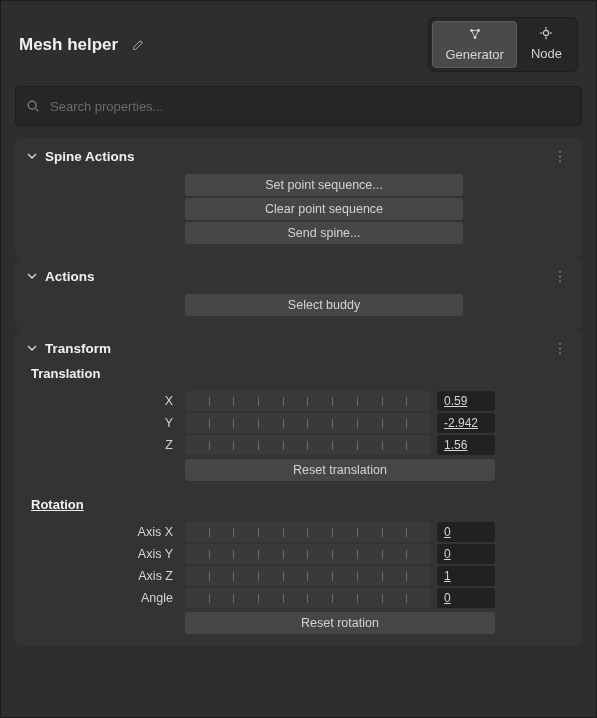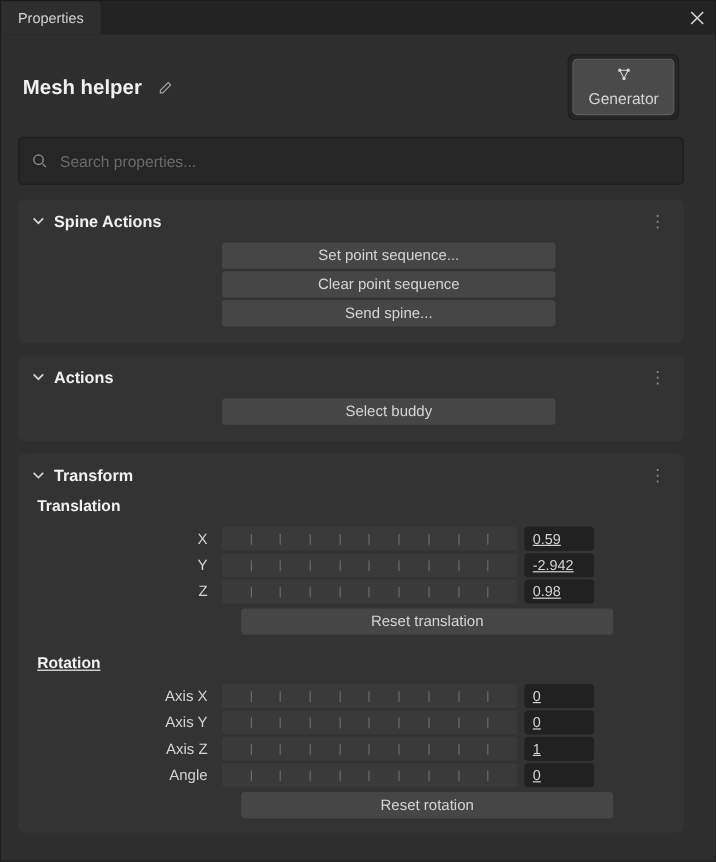"Properties" div.tabbar { html: <div> <div> <span>Properties</span> </div> <div></div> <div> <svg> <path></path> </svg> </div> </div> -> none }
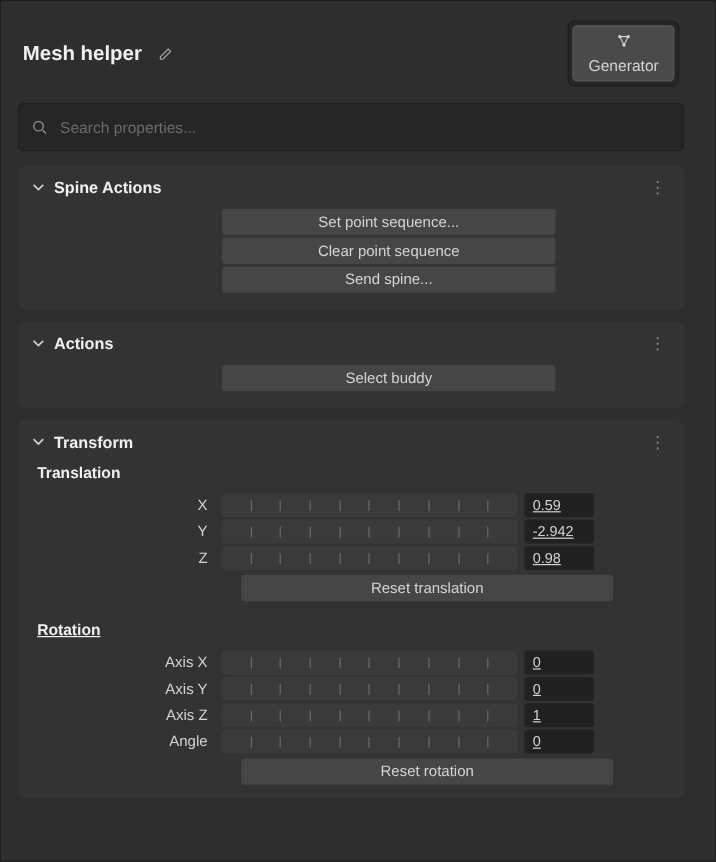"Mesh helper" .body { padding: 0 12px 10px 0 -> 0 0 10px 0 }
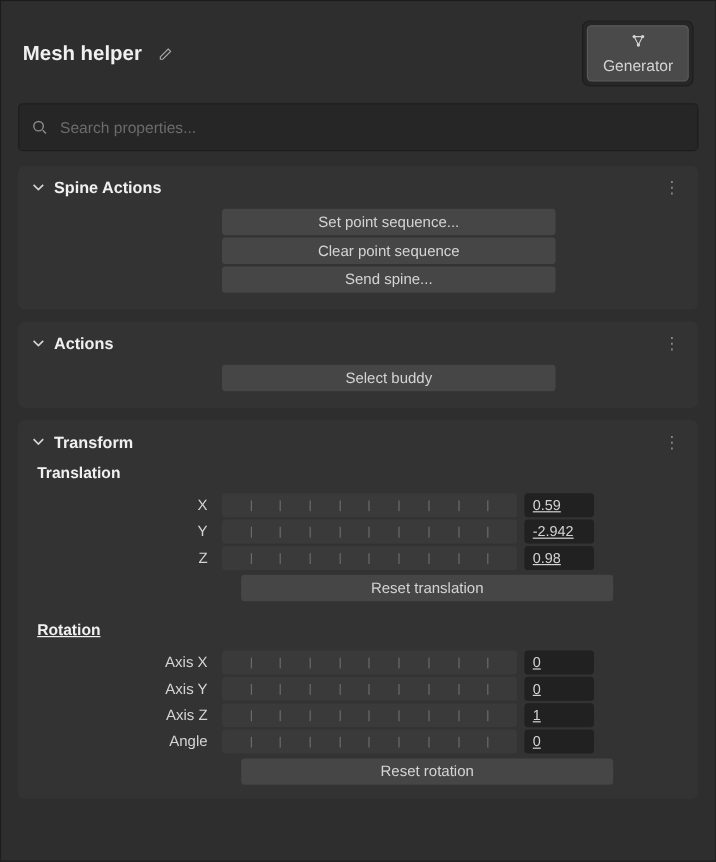"Node" div.mode-btn { html: none -> <div> <svg> <circle></circle> <path></path> </svg> <span>Node</span> </div> }
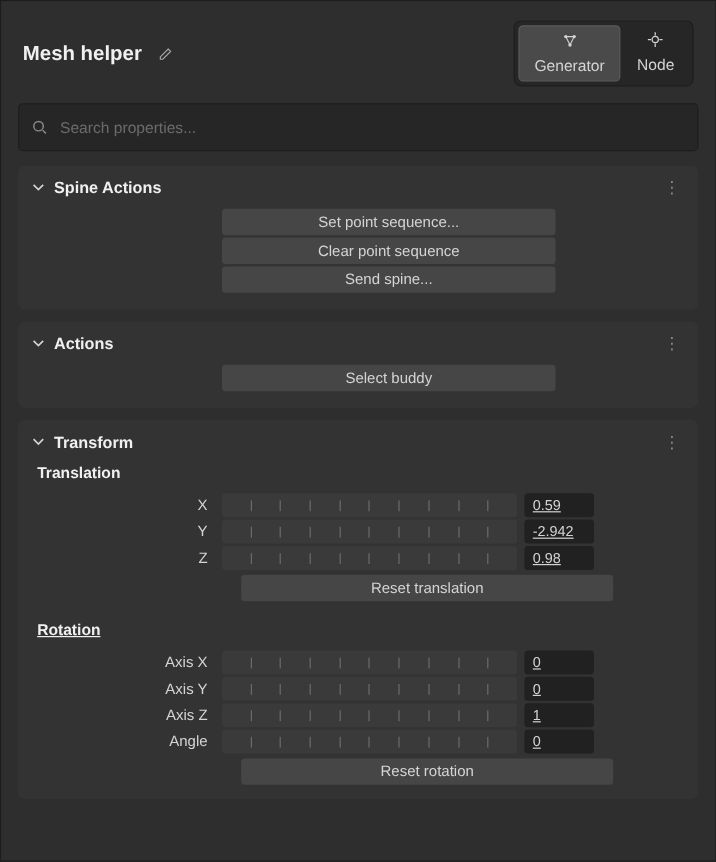"Spine Actions" .scroll { gap: 10px -> none }
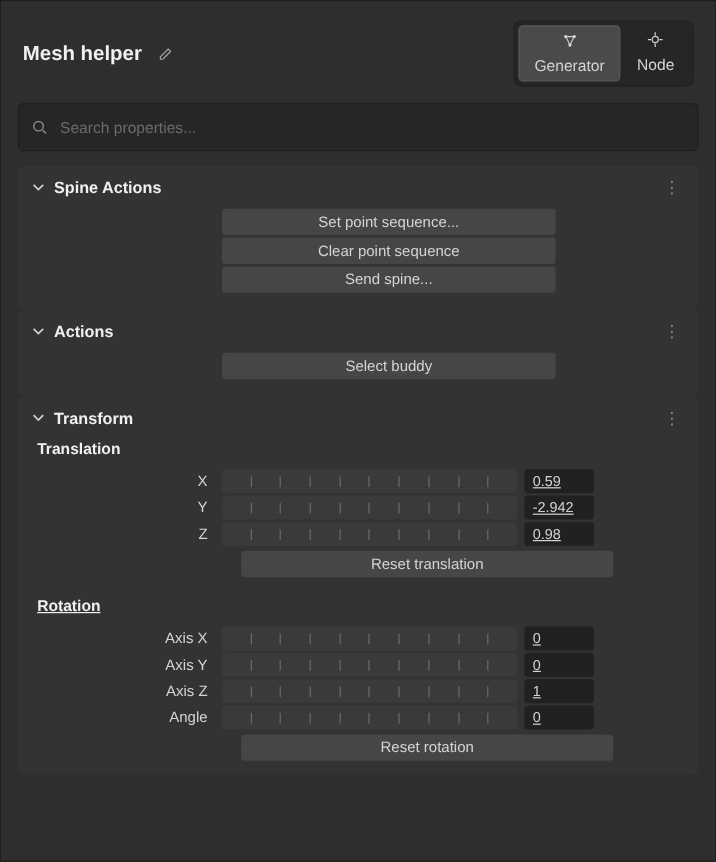"0.98" span { text: 0.98 -> 1.56 }
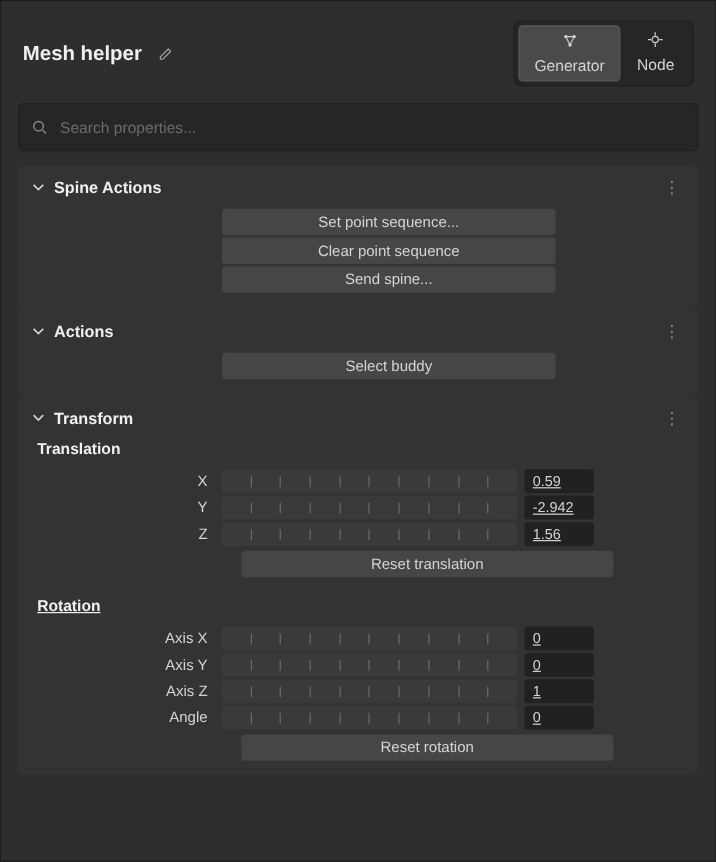"Reset translation" .reset-btn { margin-left: 16px -> none }
